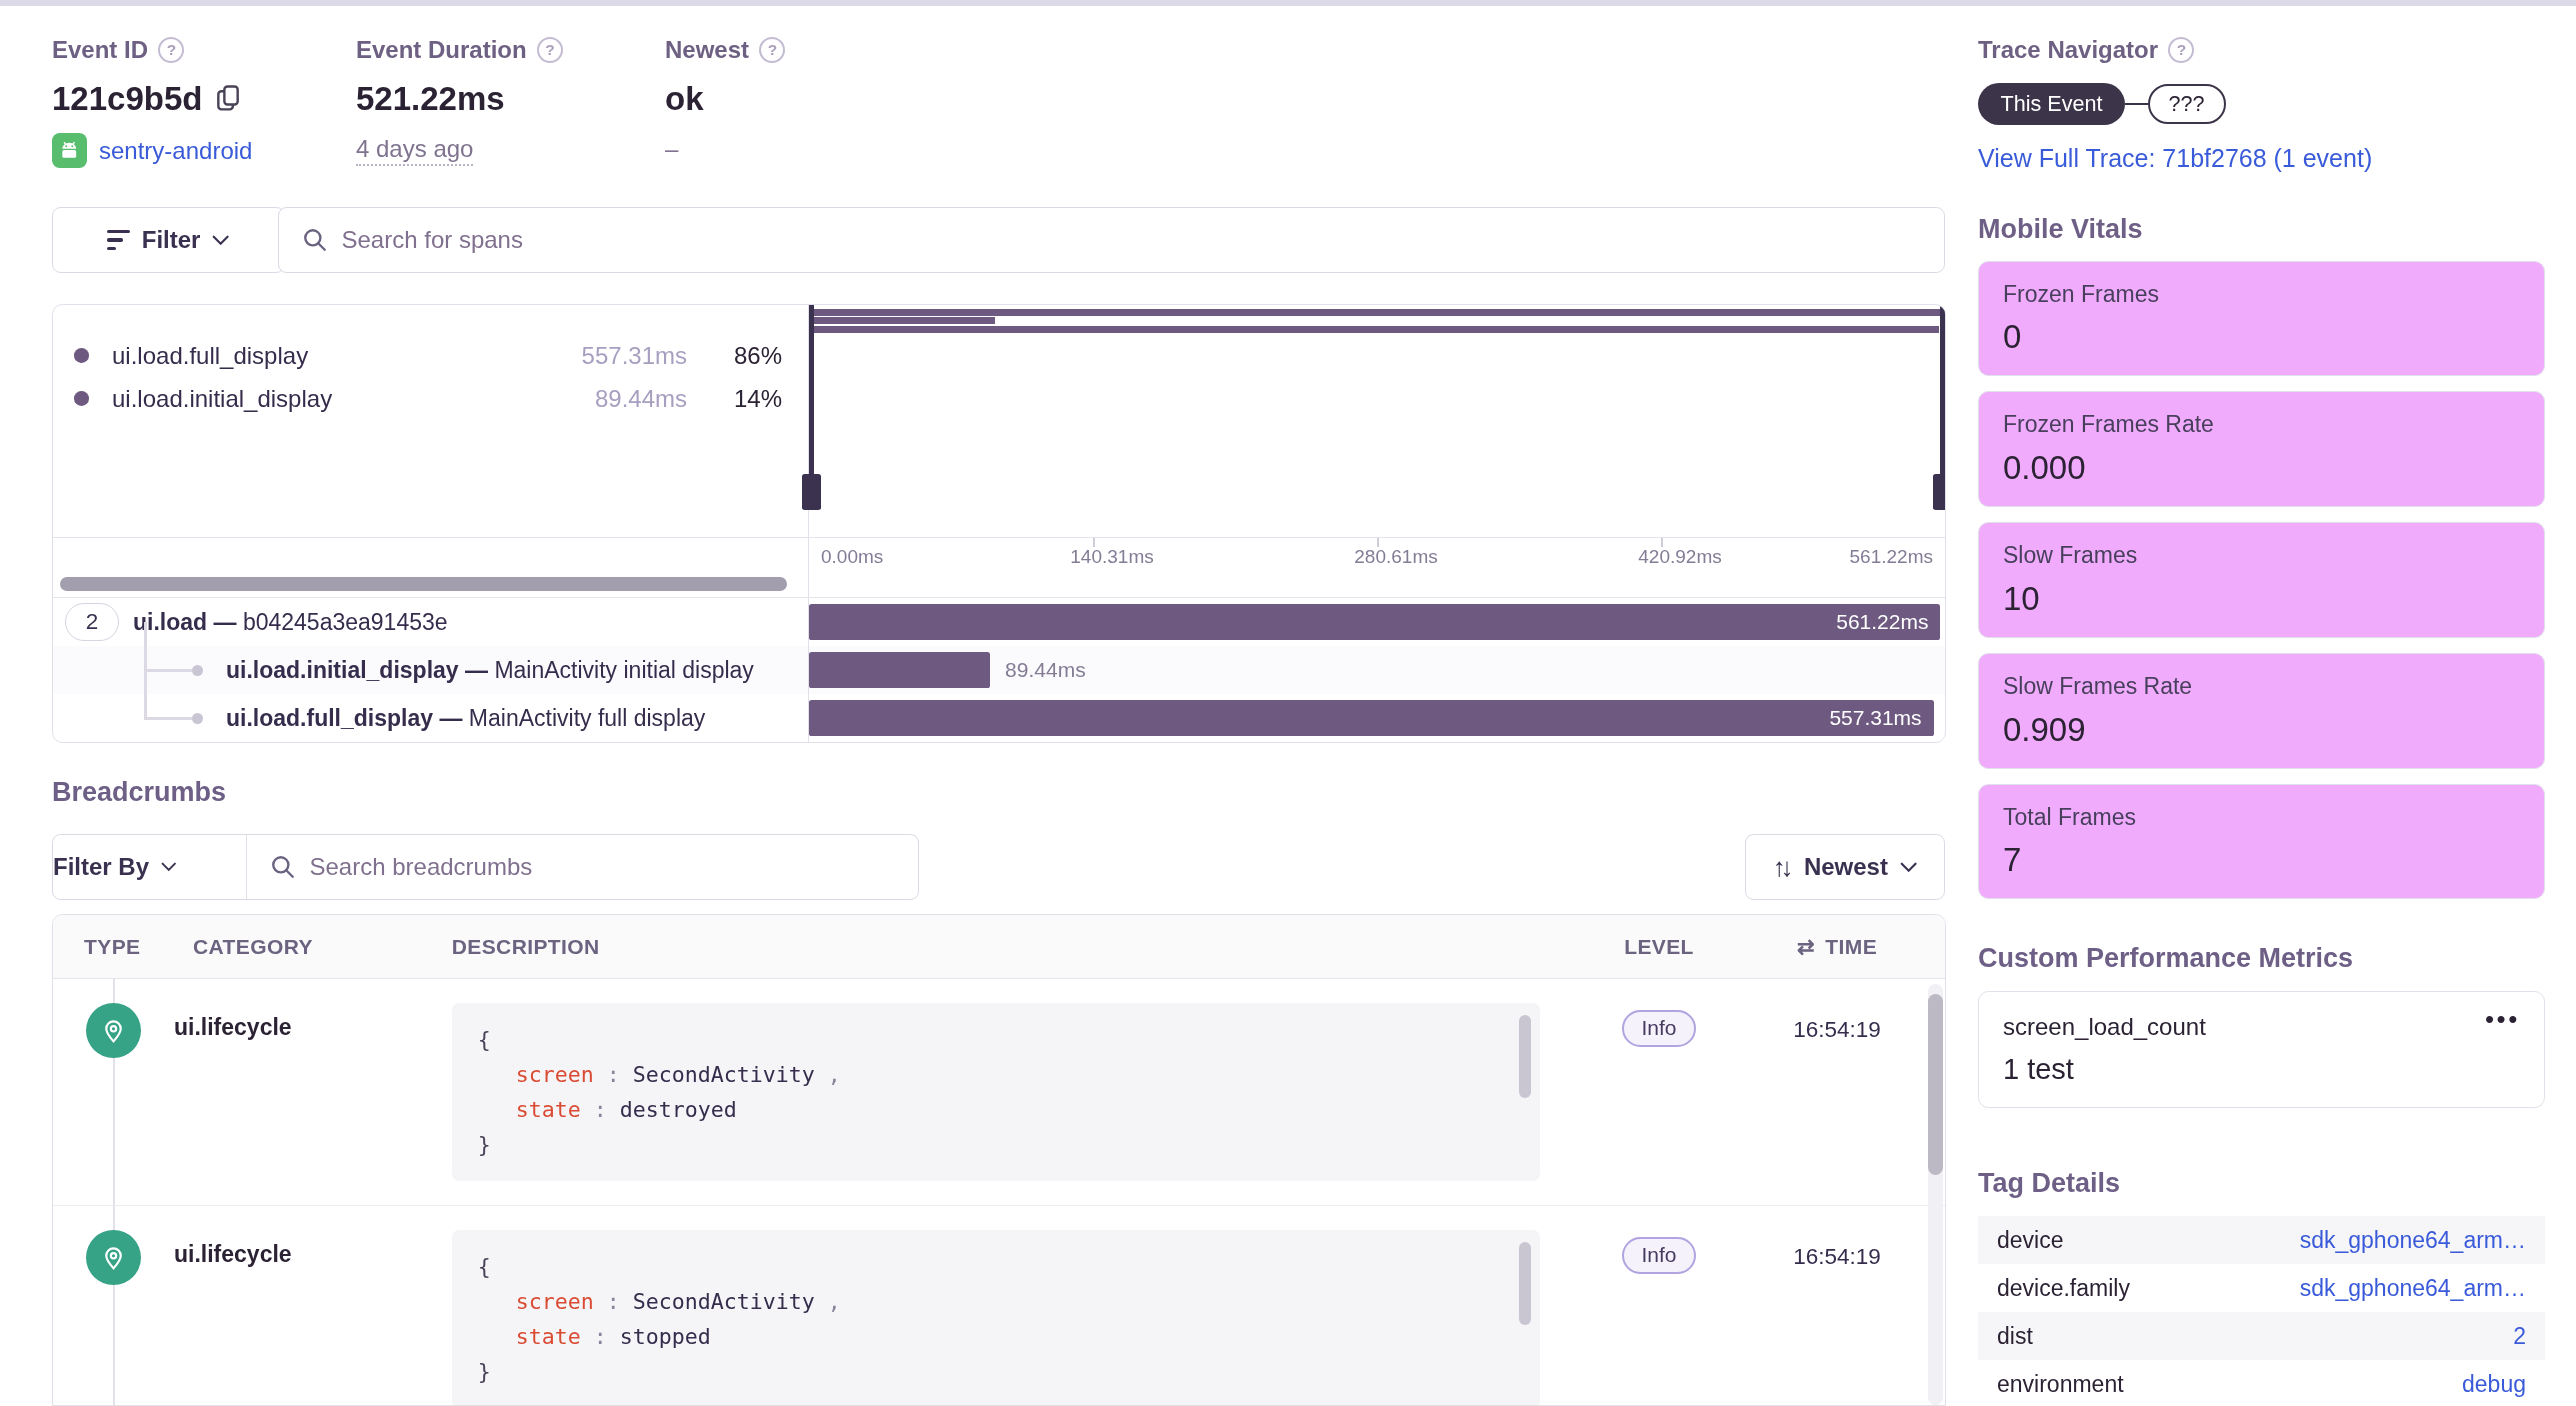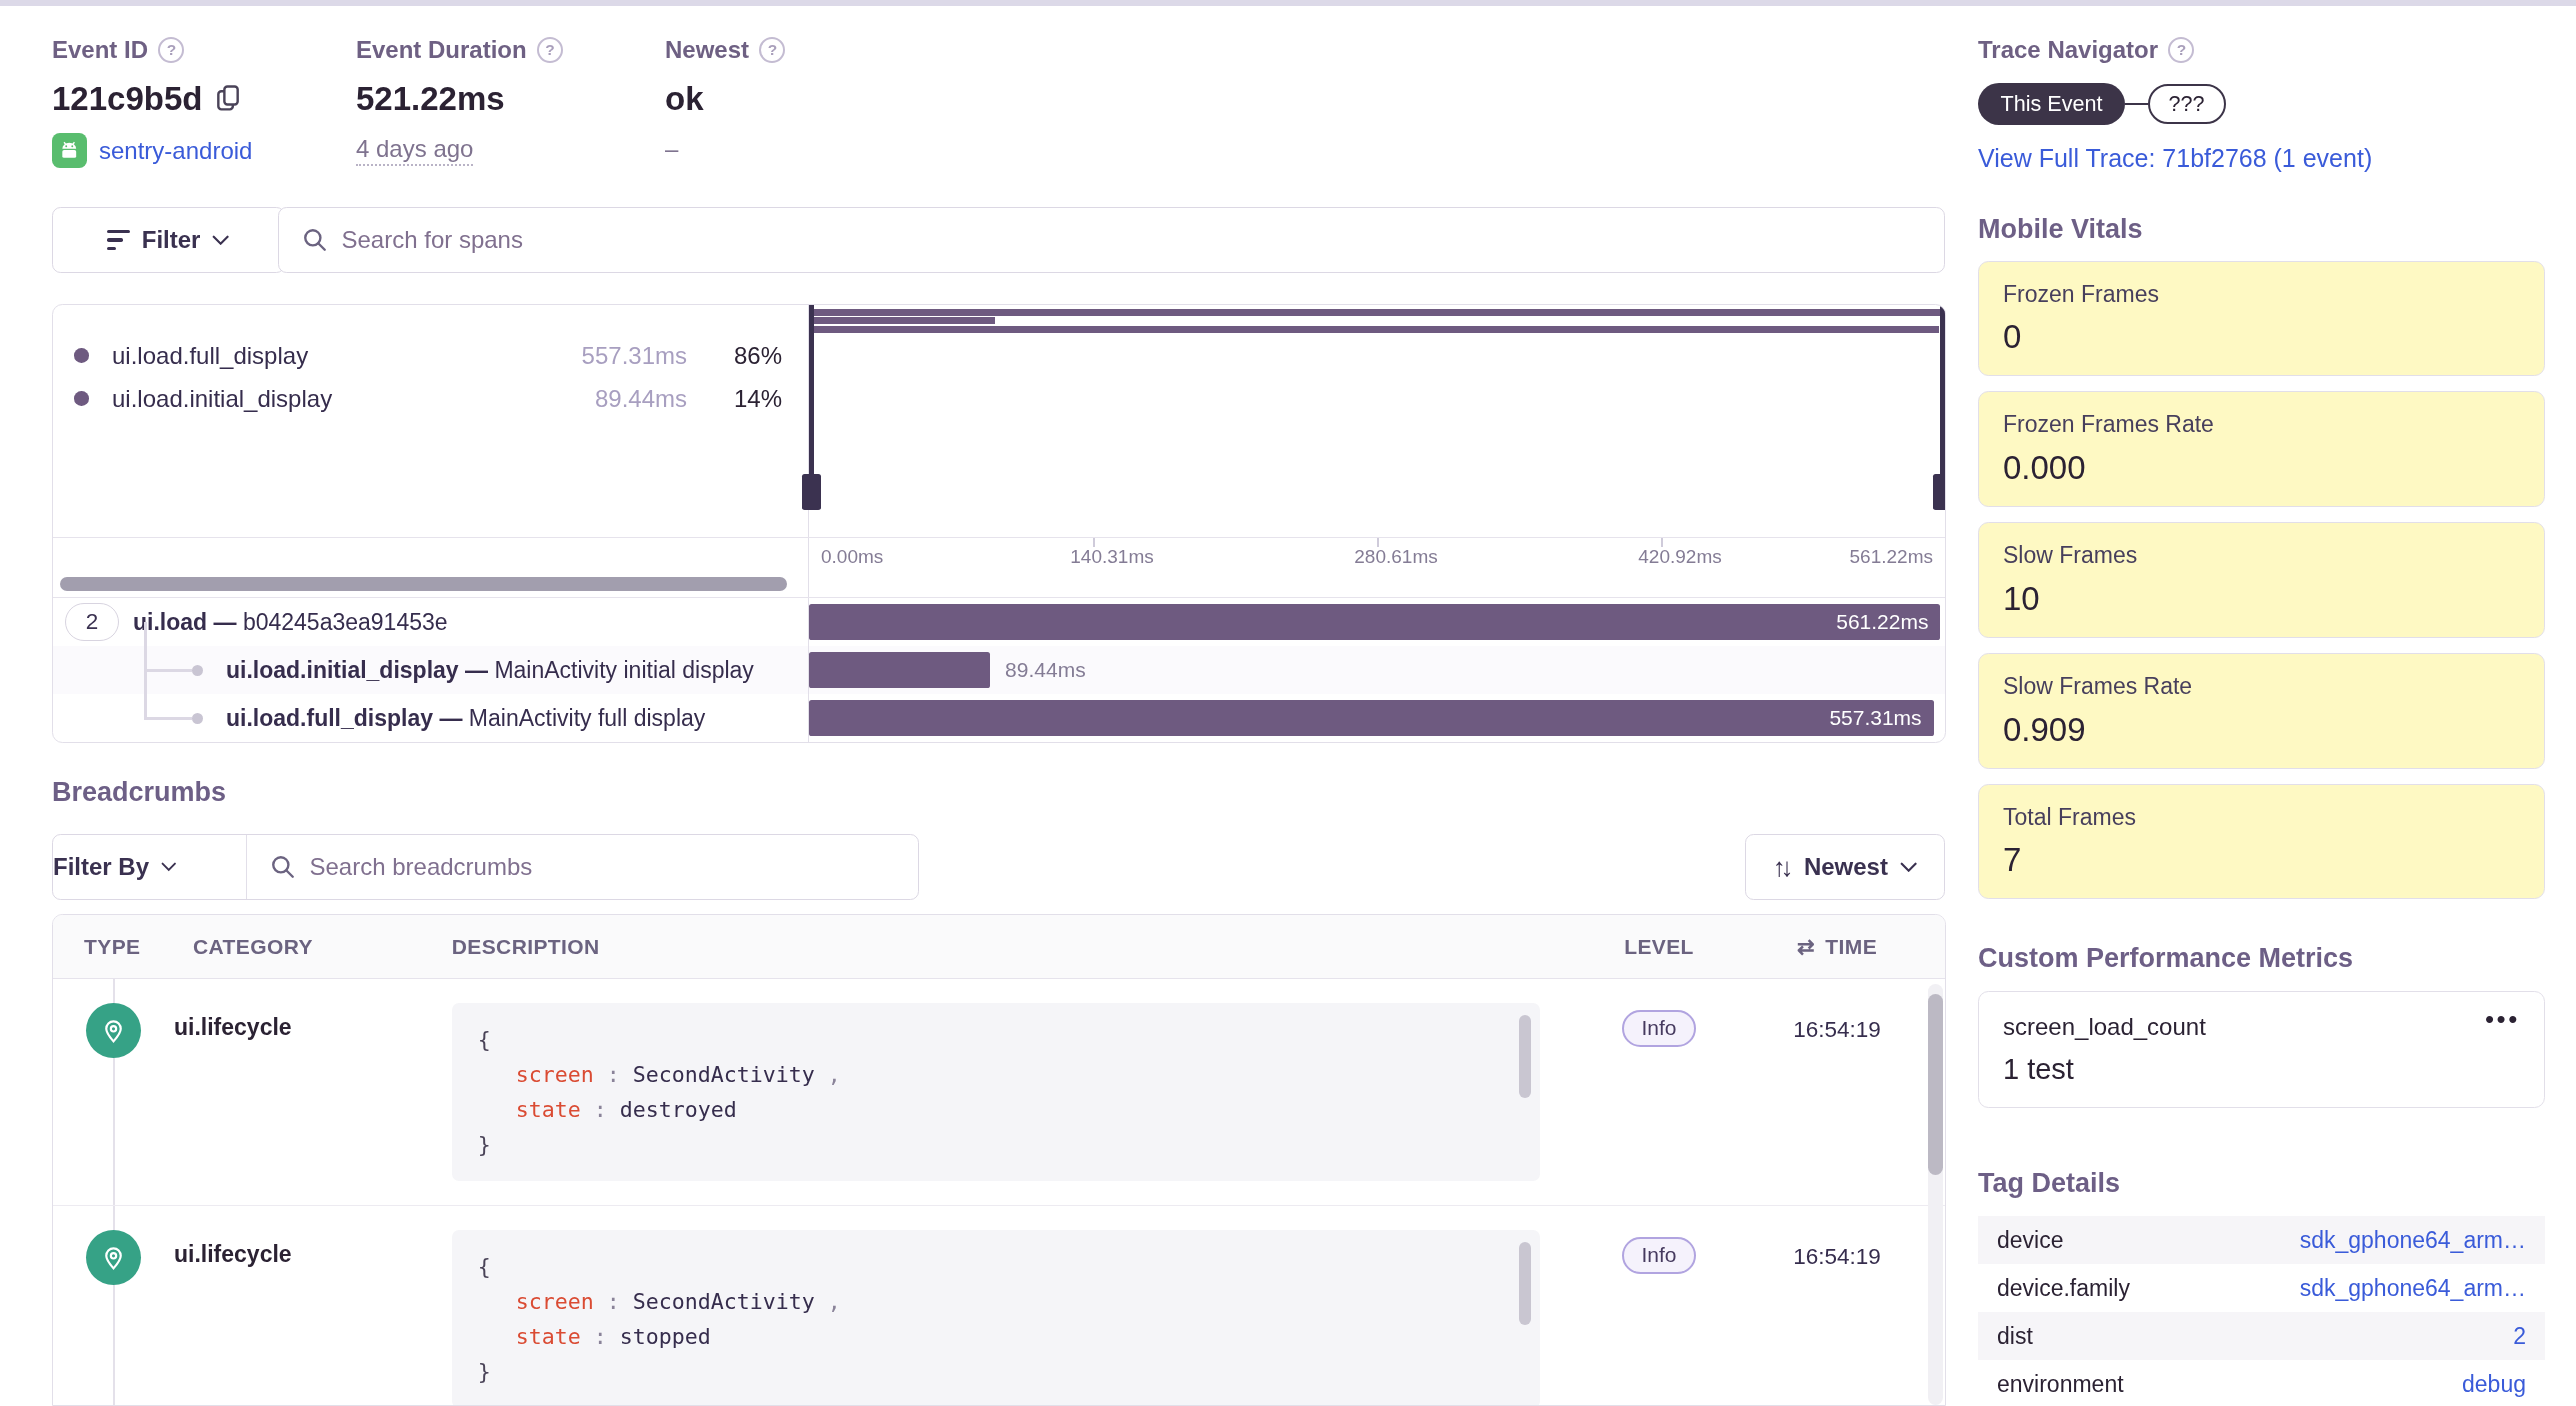"Frozen Frames" .vital-card { background: #fef9c3 -> #f0abfc }
